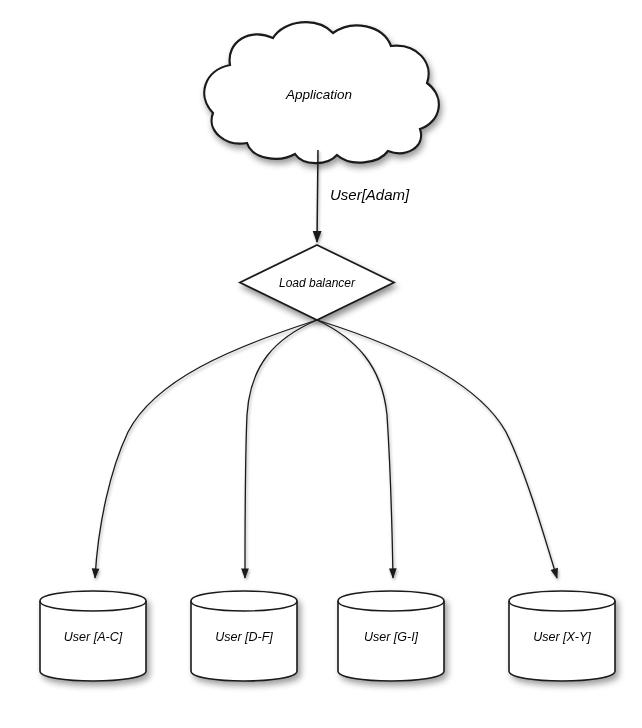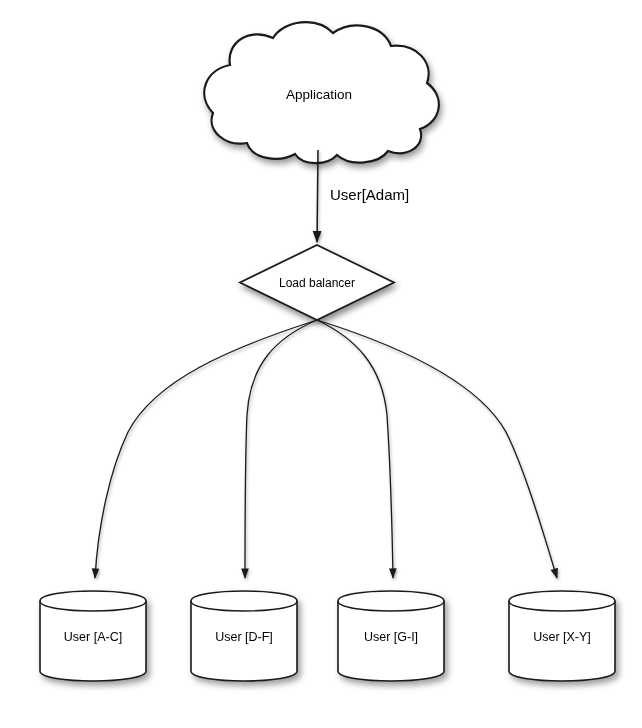"Application" .canvas-wrap { font-style: none -> italic }
